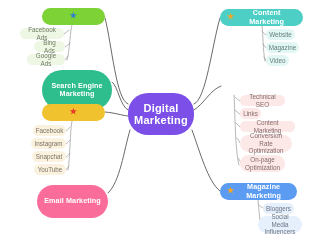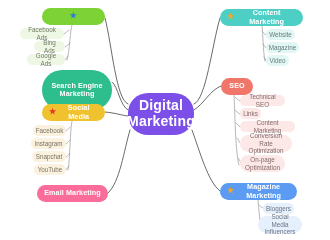"SEO" div.node { html: <div> <span>SEO</span> </div> -> none }
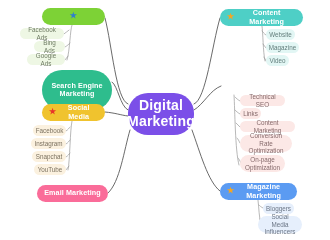"Social Media" span.lbl { html: <span>Social Media</span> -> none }
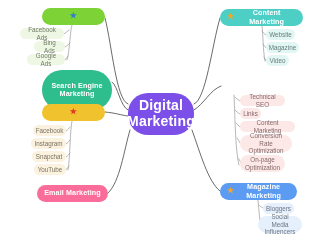"Digital" .node.center { font-size: 14px -> 11px }
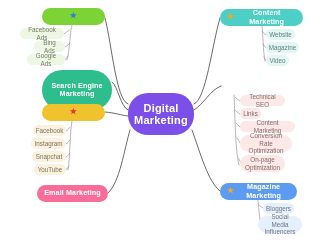"Email Marketing" div.node { height: 17px -> 33px }
